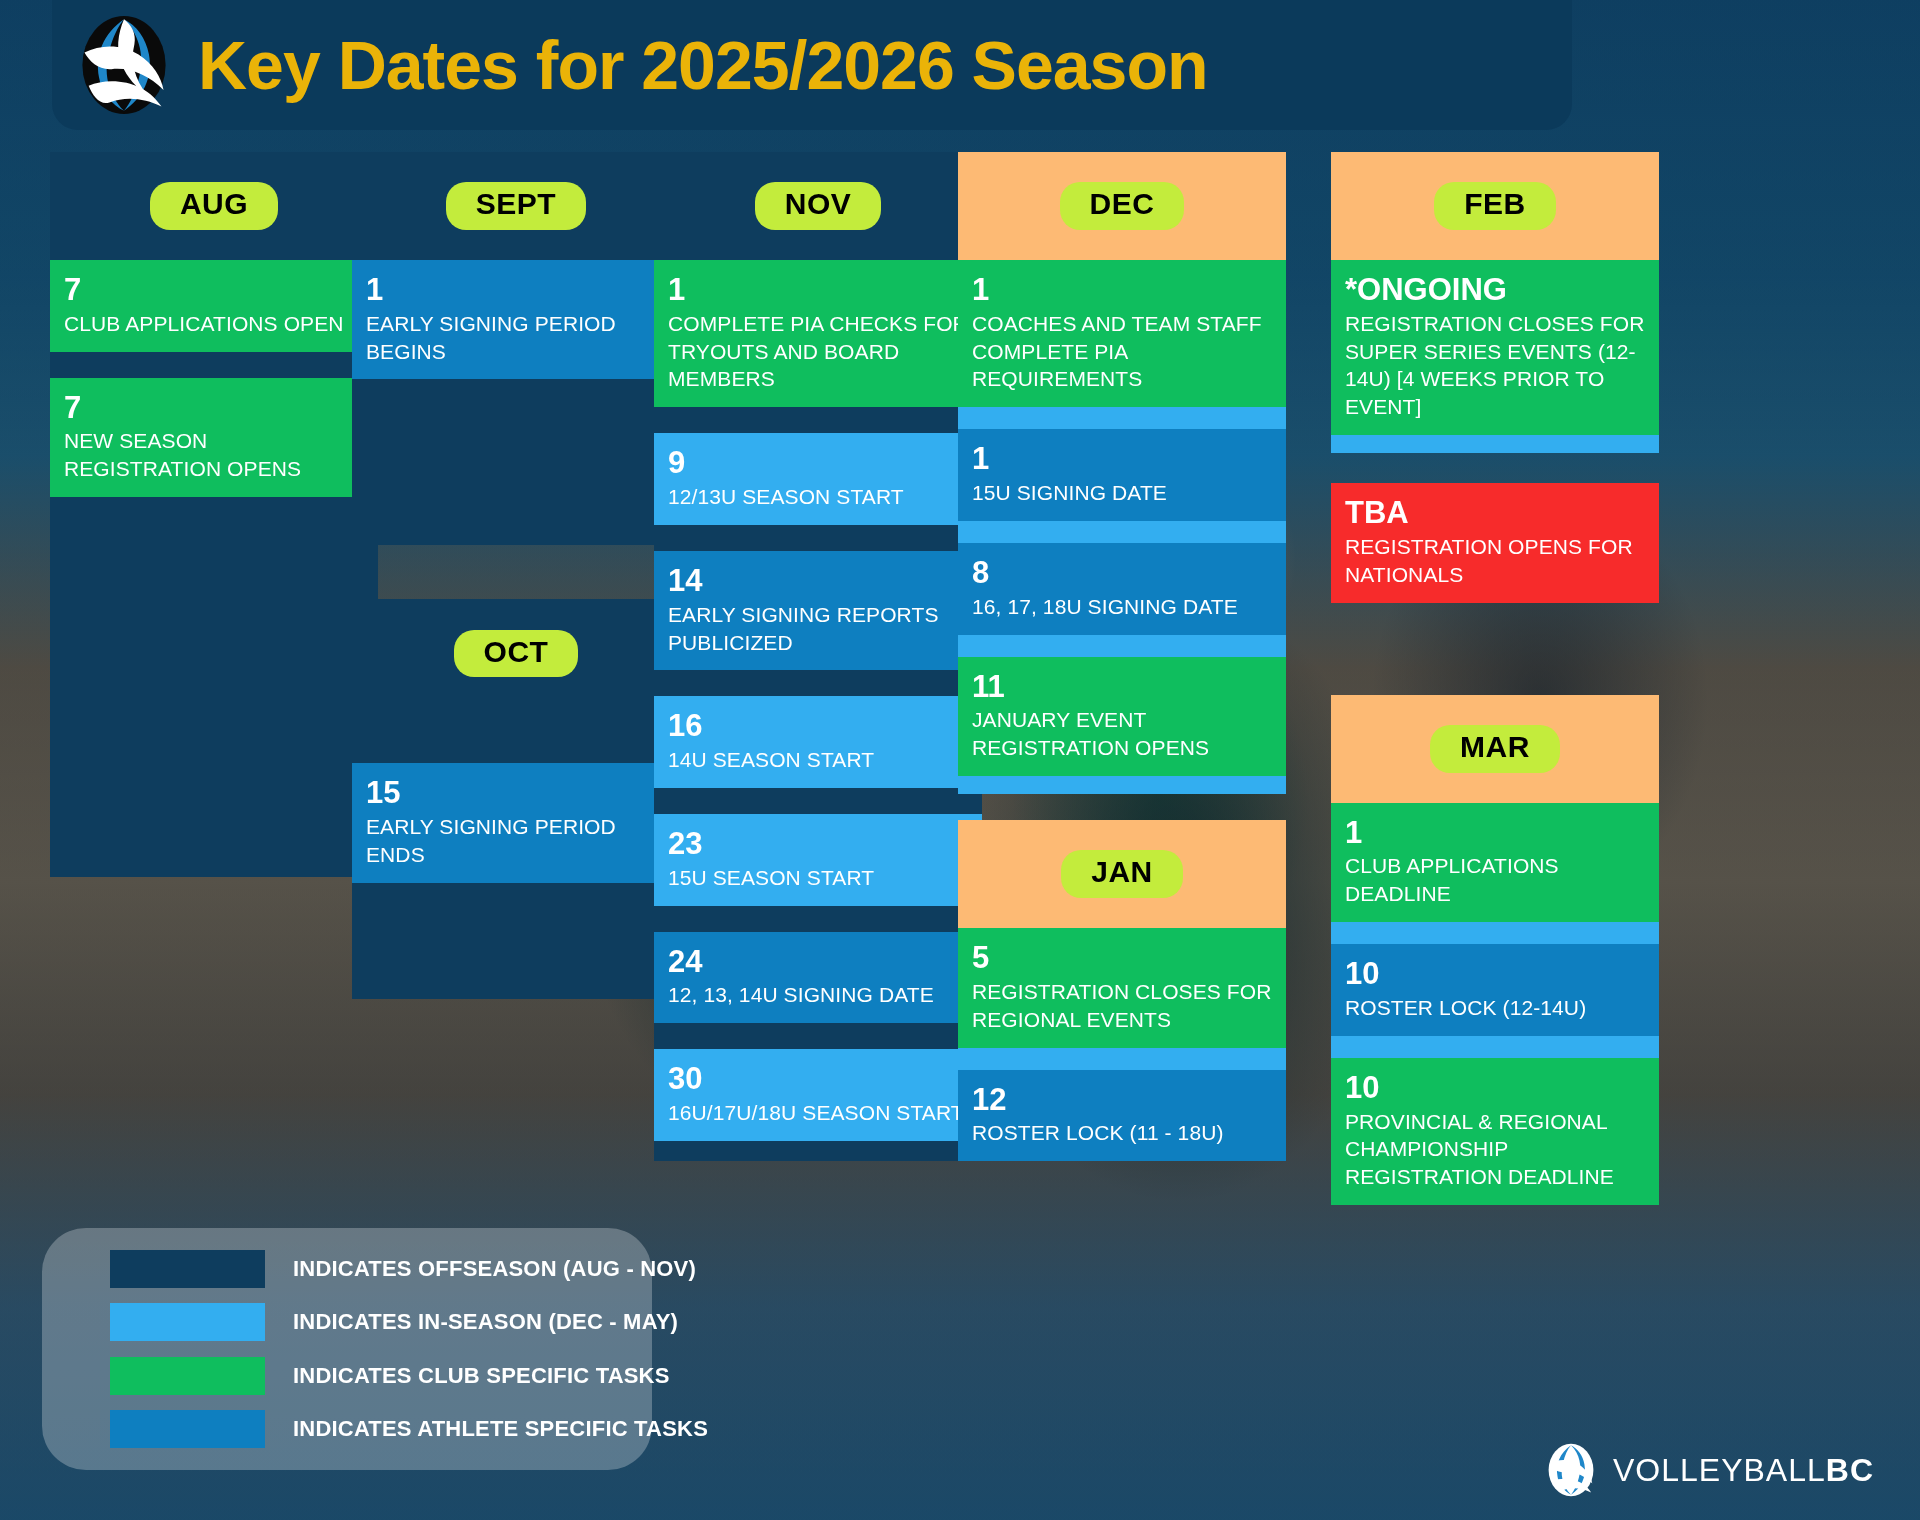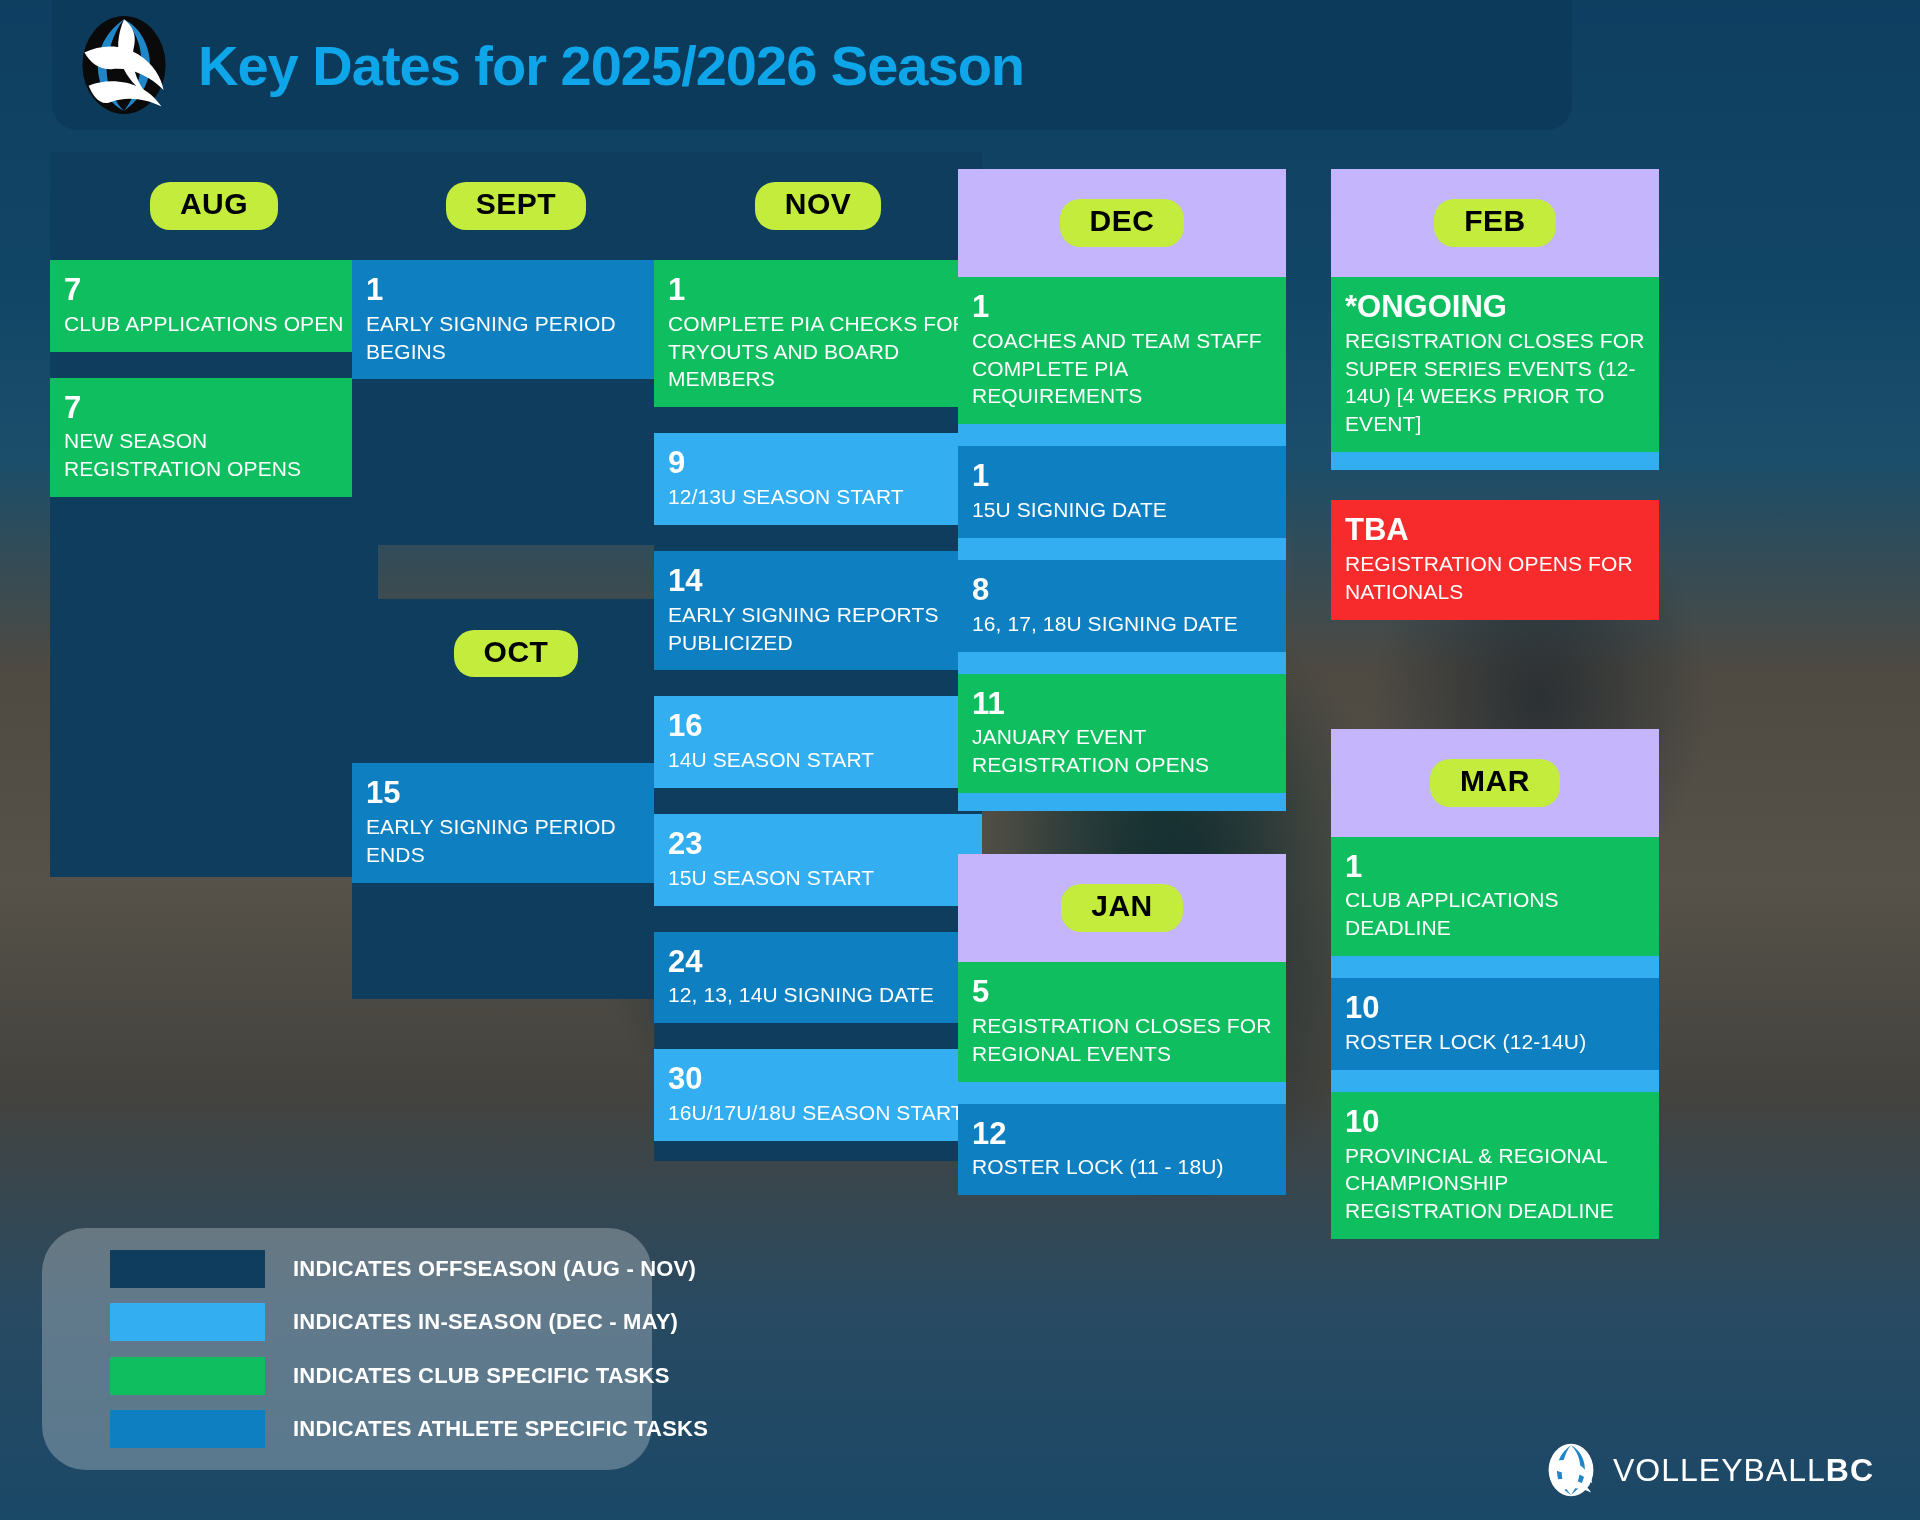"Key Dates for 2025/2026 Season" #header-title { color: #0ea5e9 -> #eab308; font-size: 56px -> 68px }
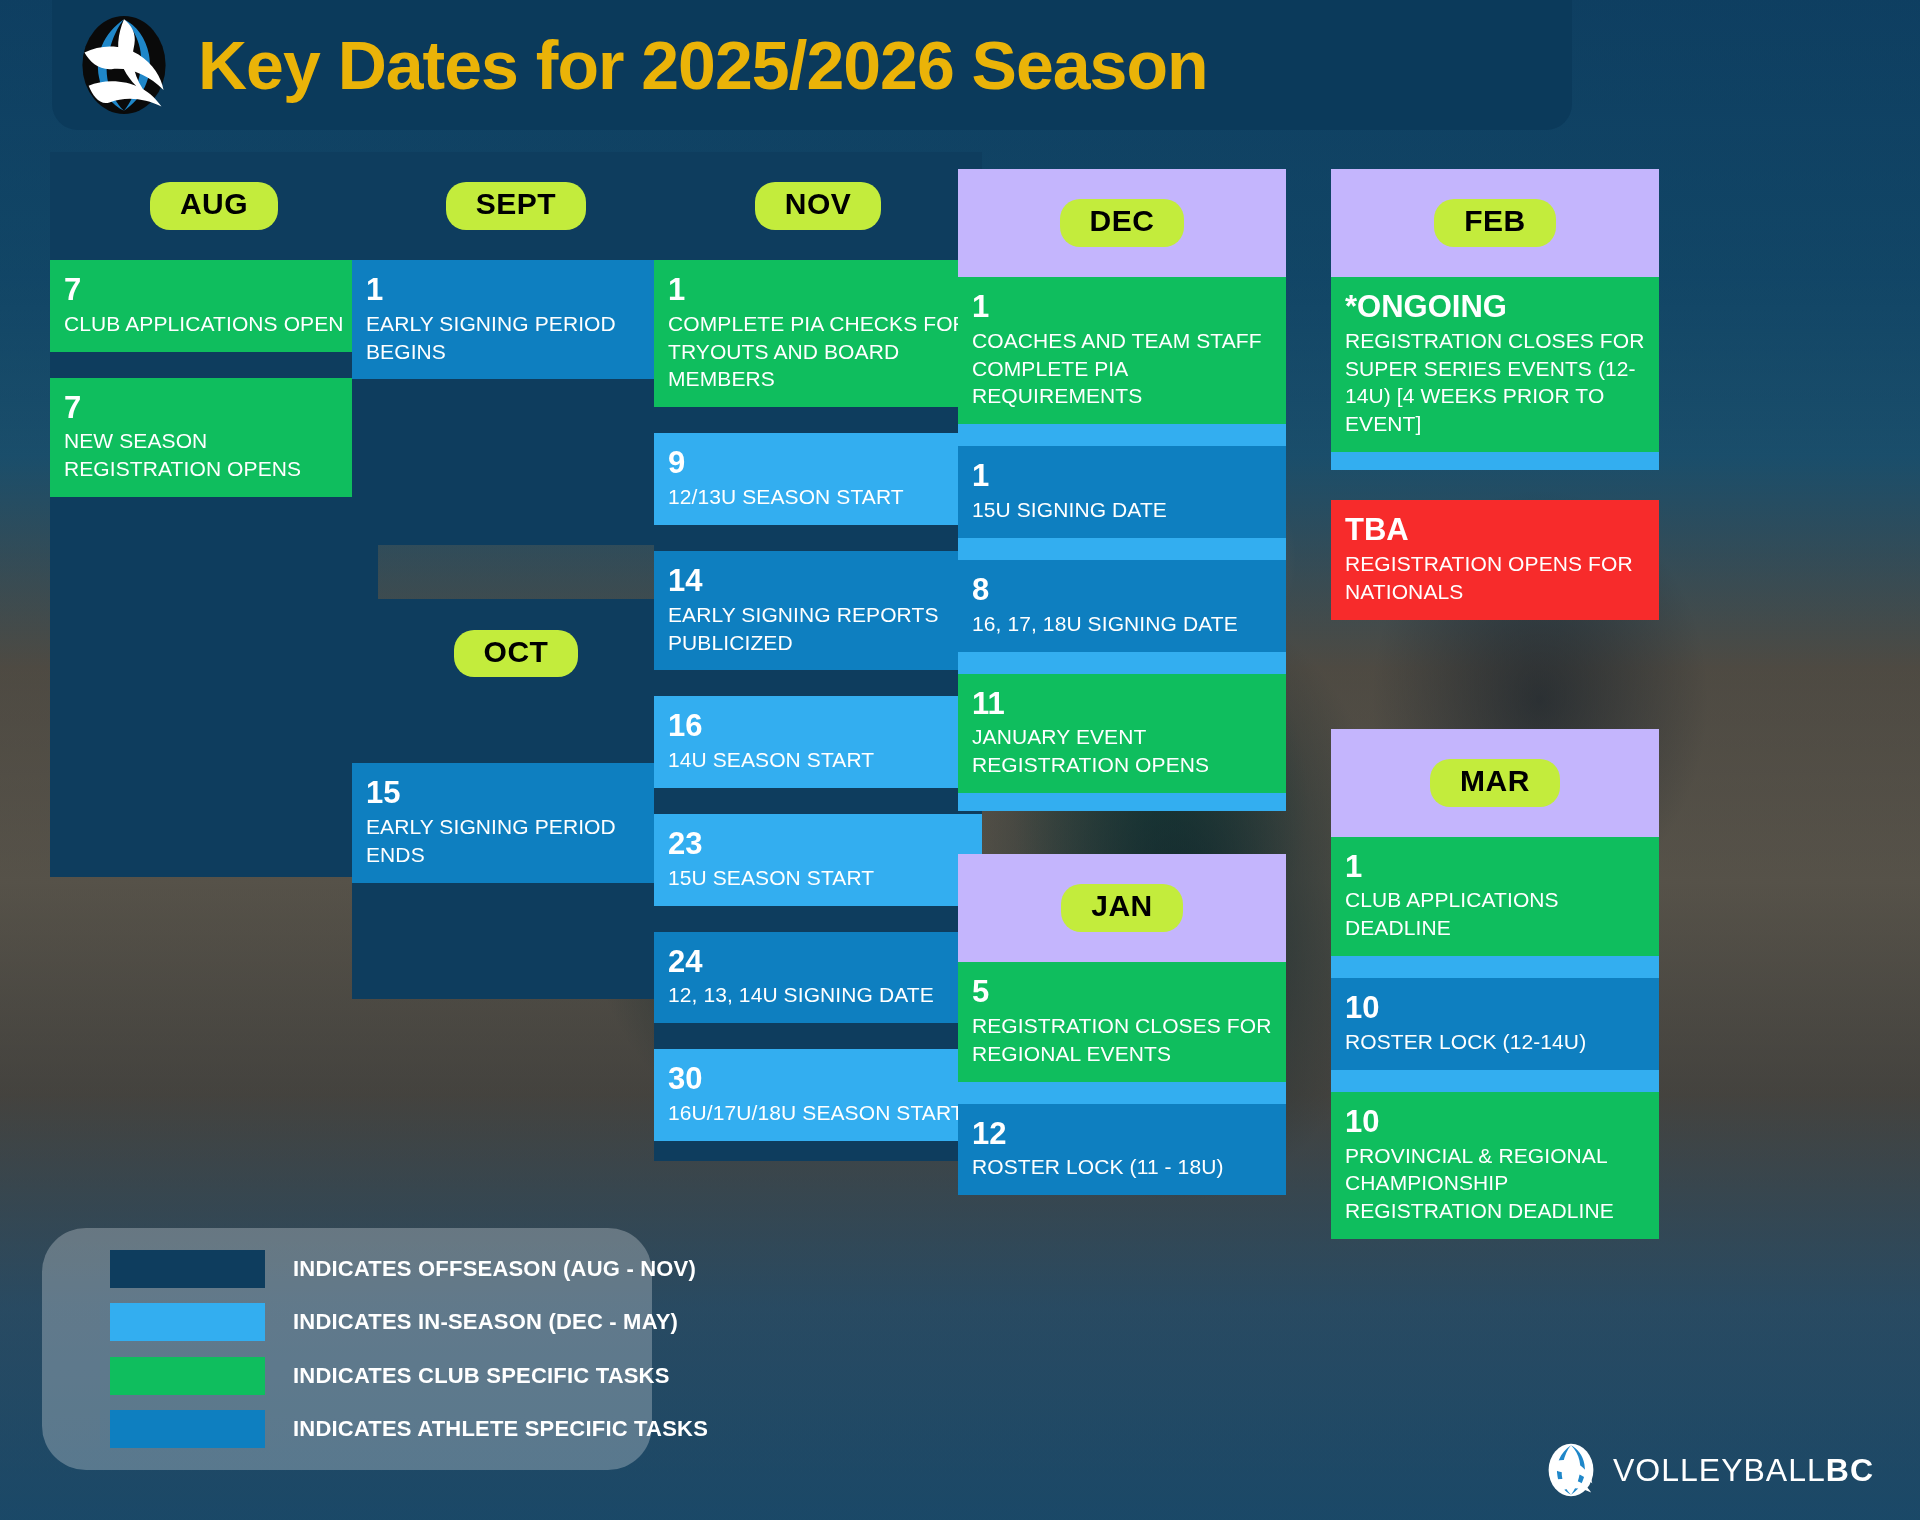"DEC" .panel.inseason { background: #c4b5fd -> #fdba74; margin-top: 17px -> none }
